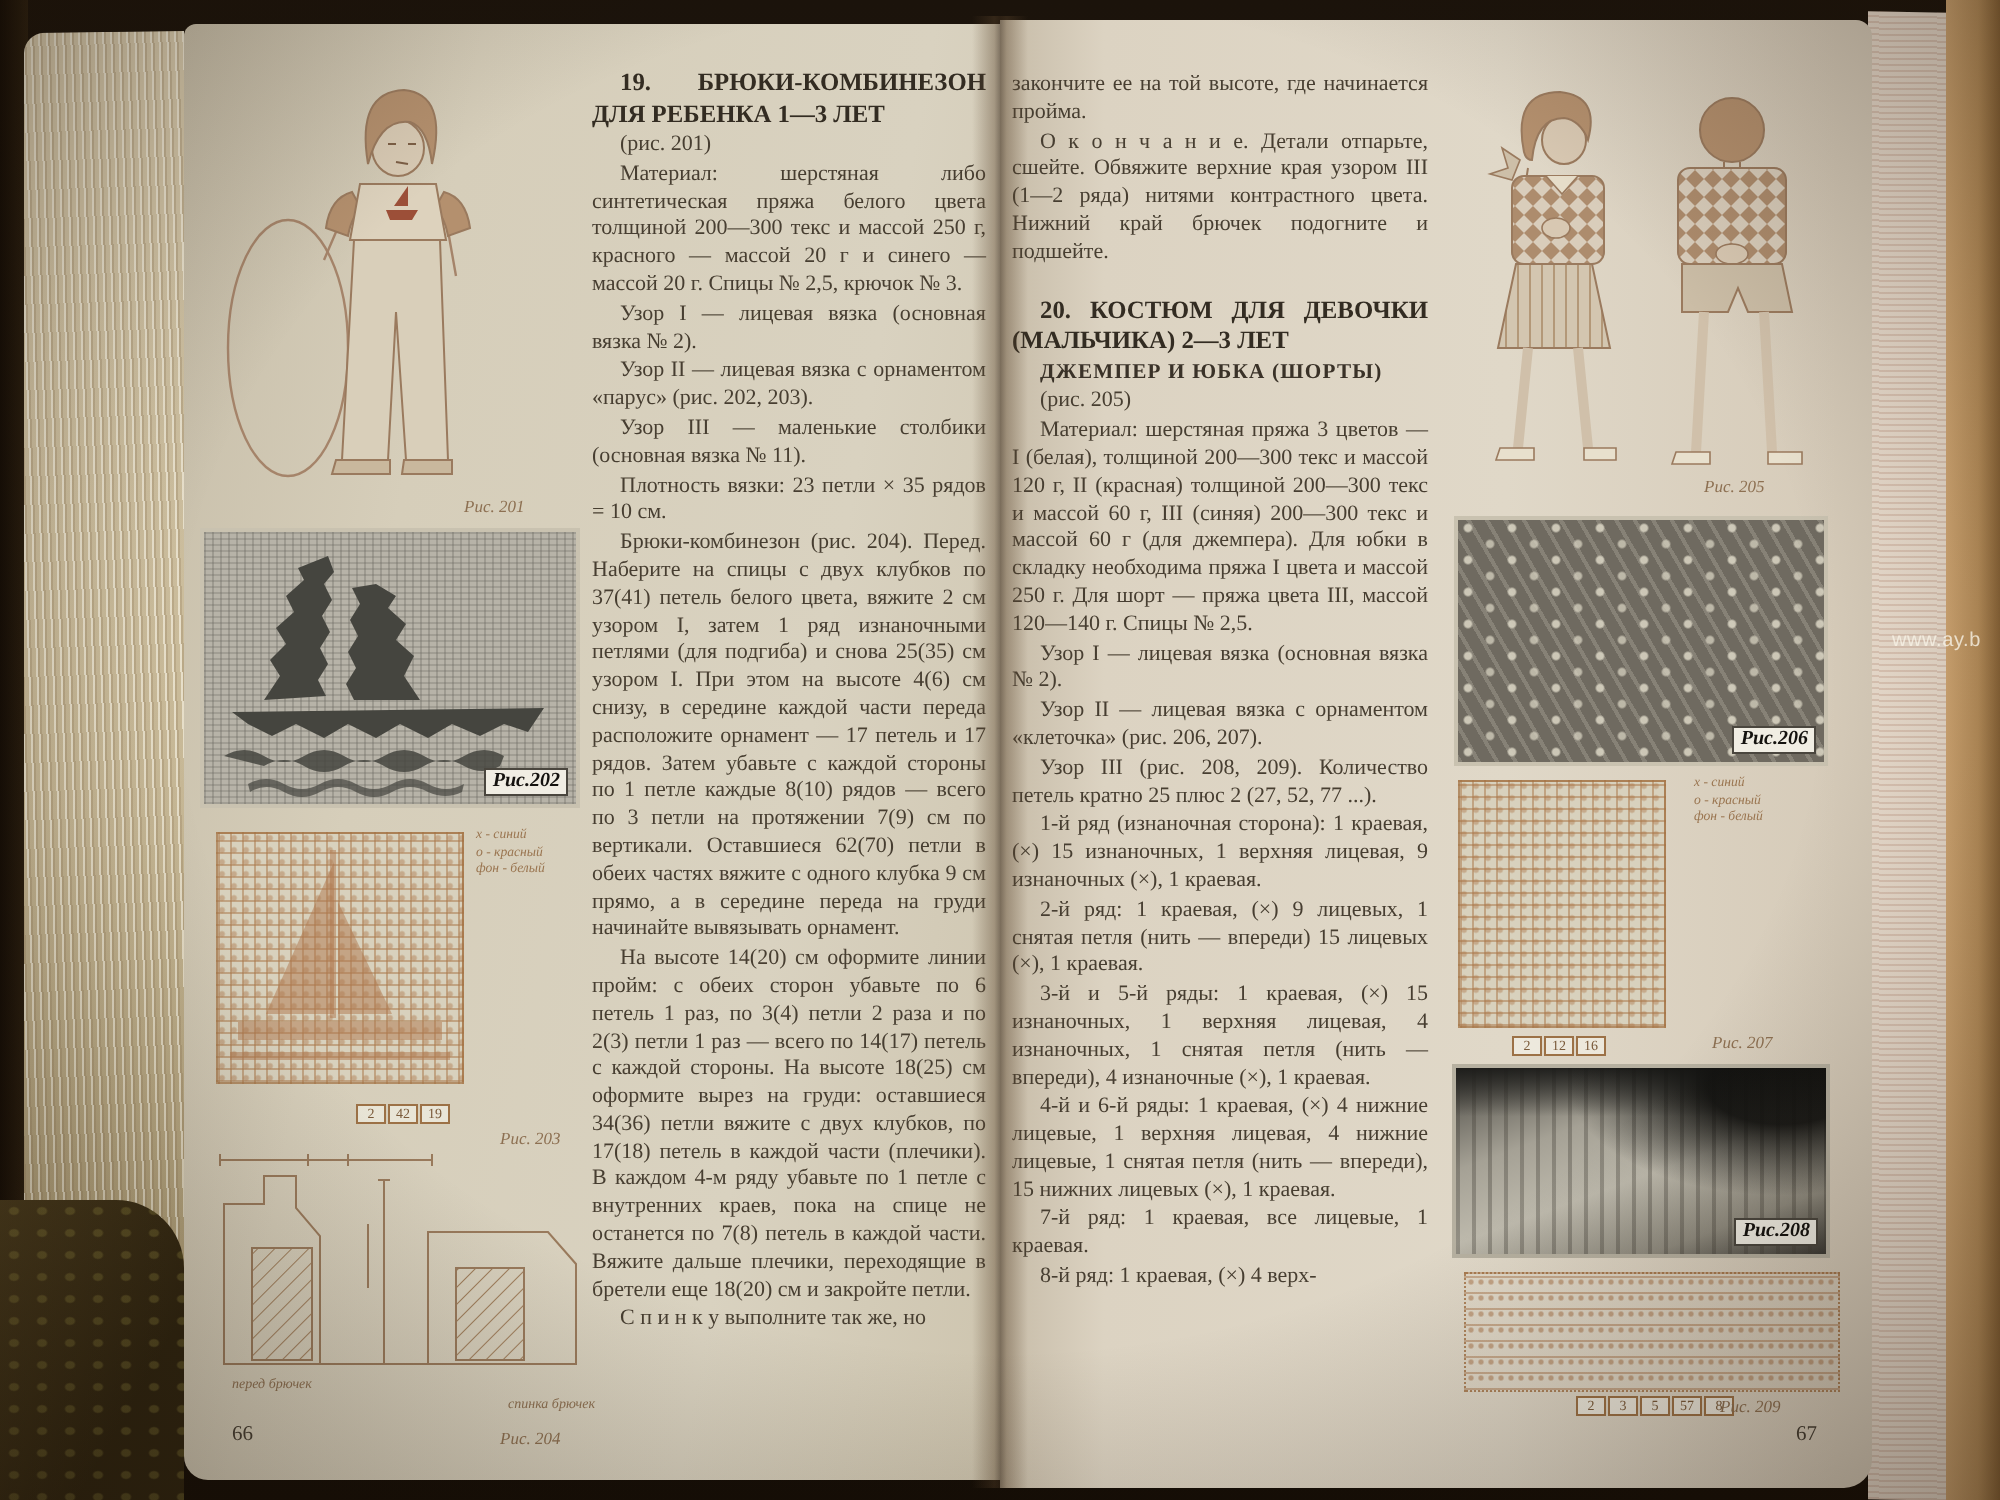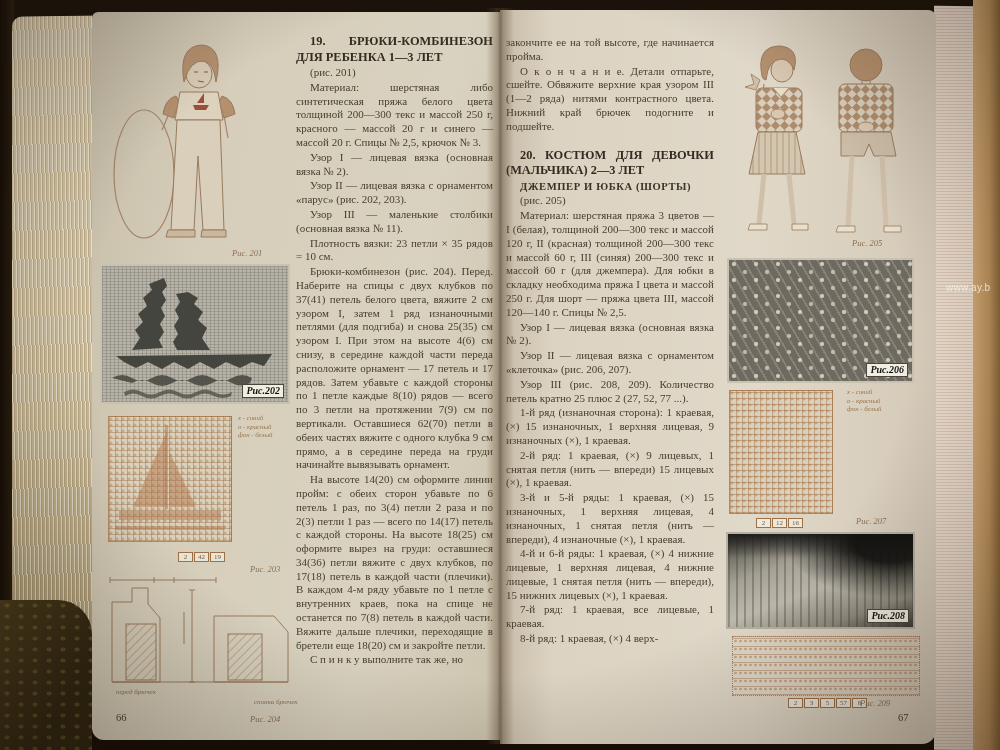"www.ay.b" .watermark { top: 282px -> 315px }
